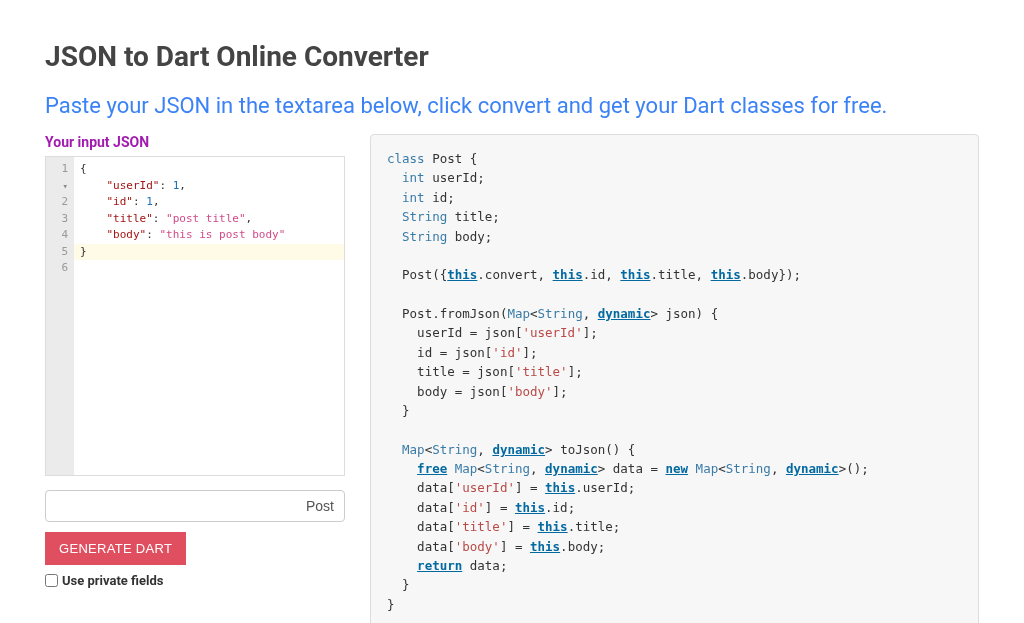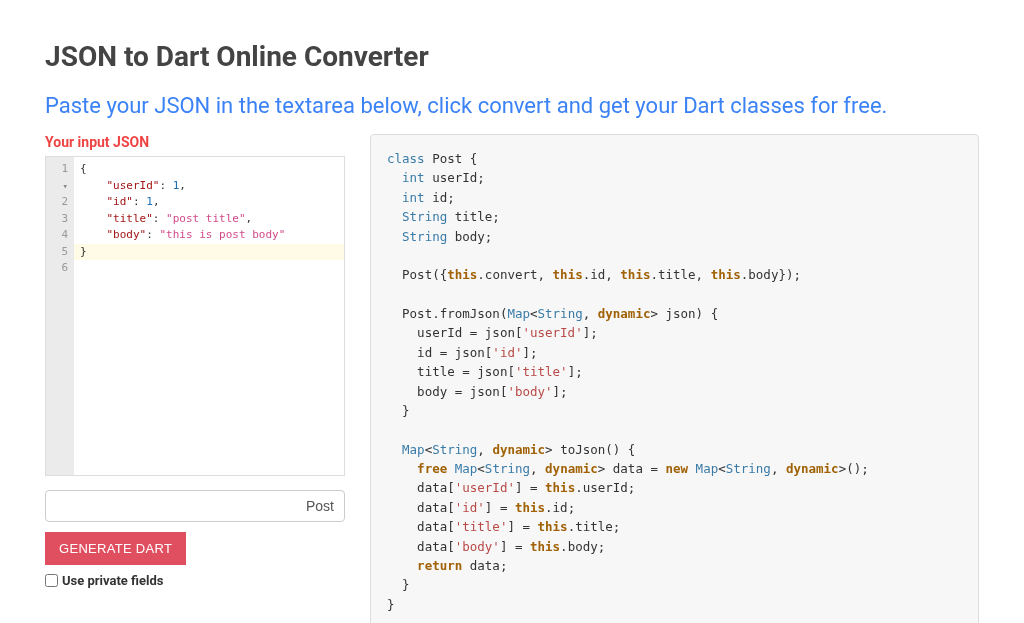"Your input JSON" .input-label { color: #ef4444 -> #a21caf }
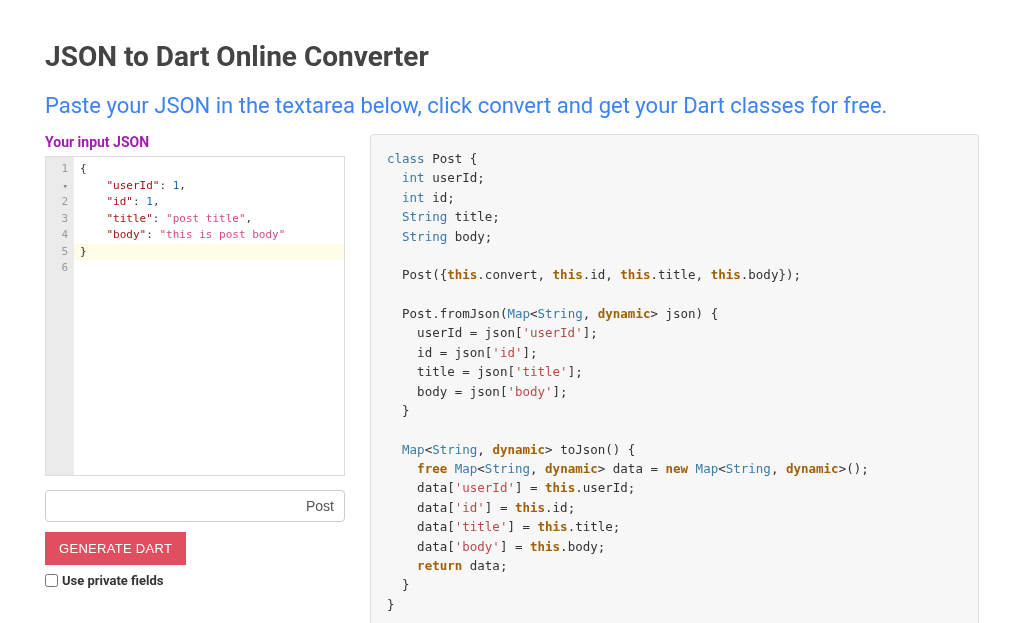"this" .kw2 { color: #a16207 -> #0369a1; text-decoration: none -> underline }
